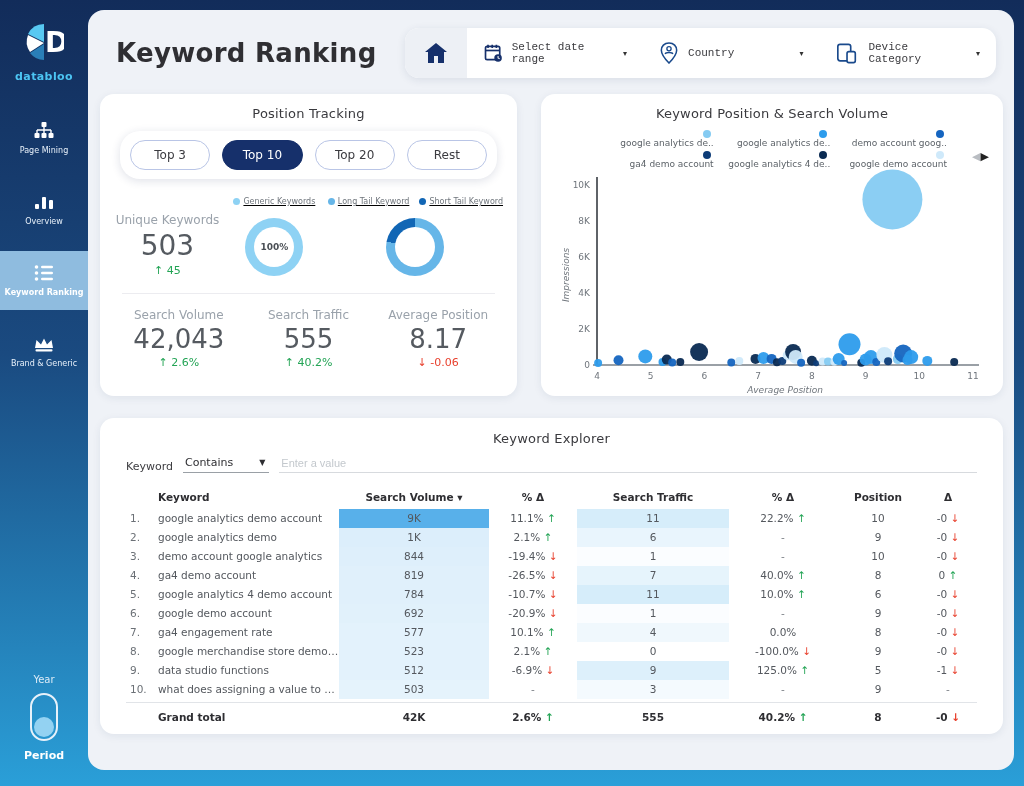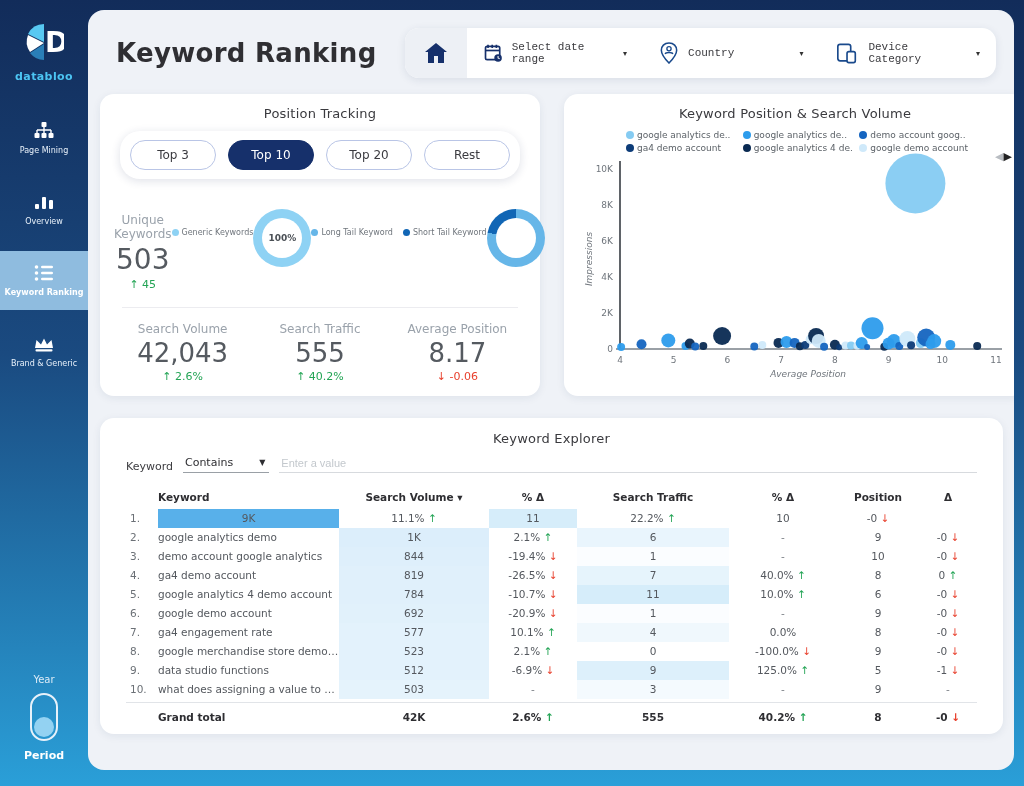"google analytics de.." .legend-item { align-items: center -> flex-end; flex-direction: none -> column }
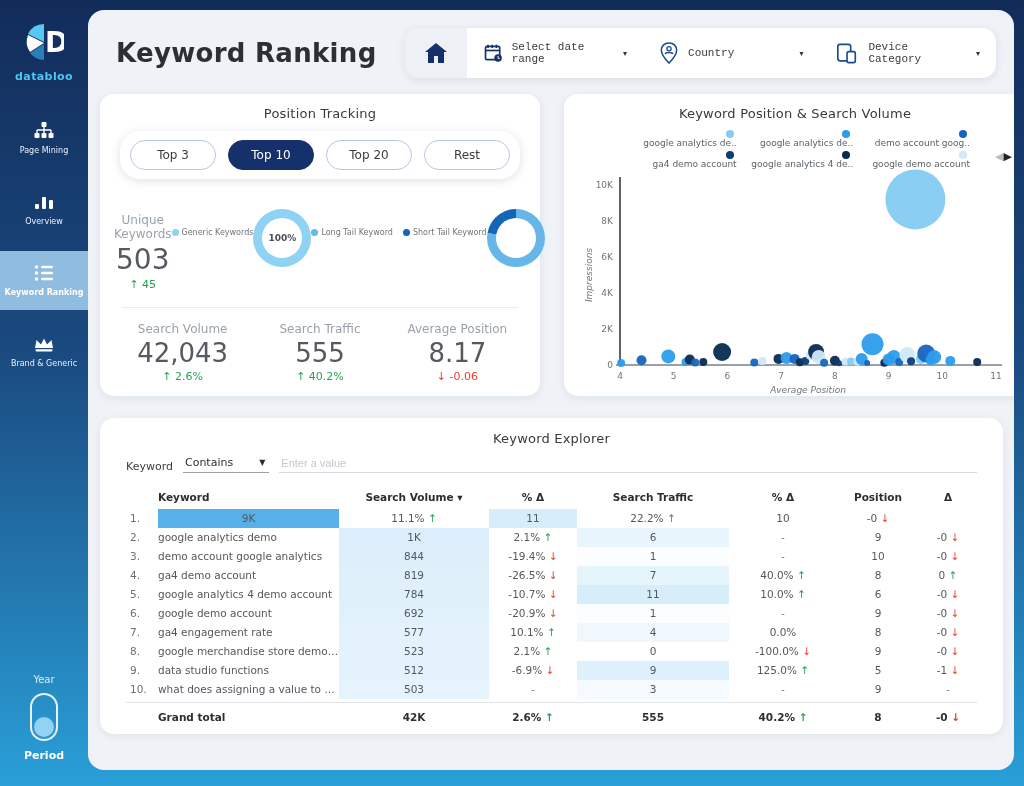"Generic Keywords" .donut-block { flex-direction: row -> column; text-decoration: none -> underline }
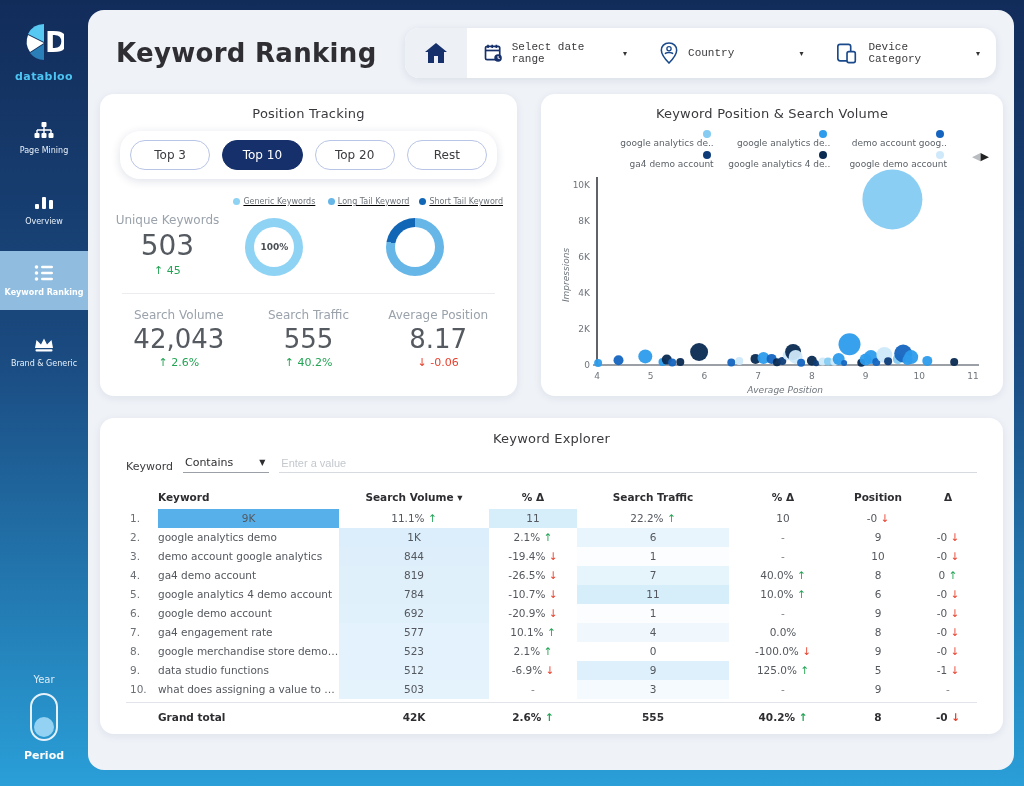"google analytics demo account" div.td { html: none -> <div>google analytics demo account</div> }
